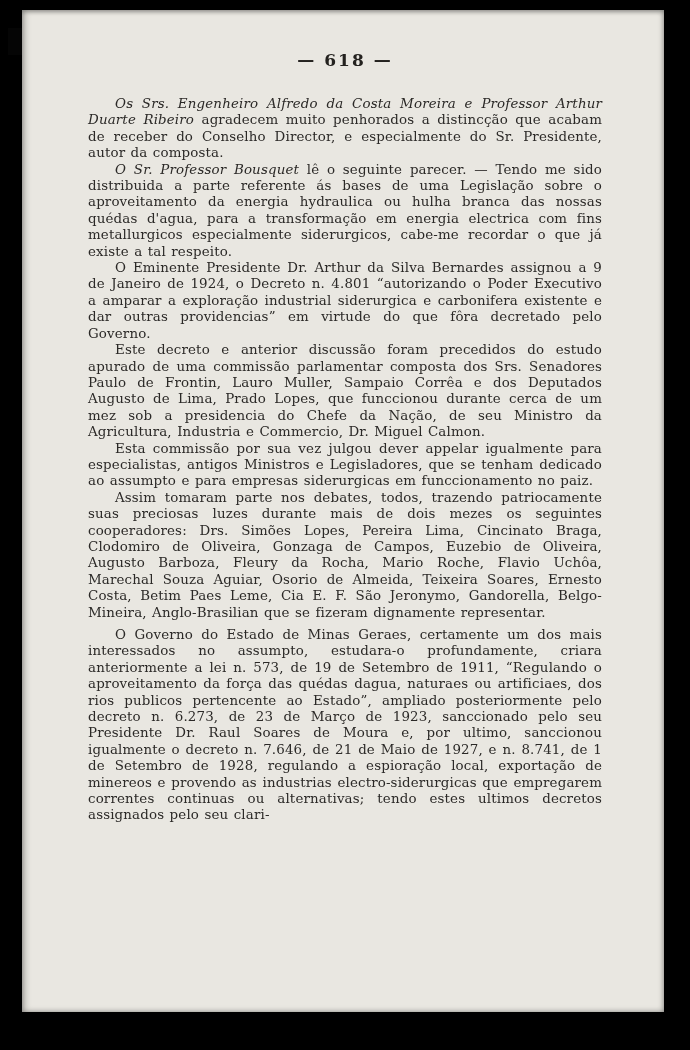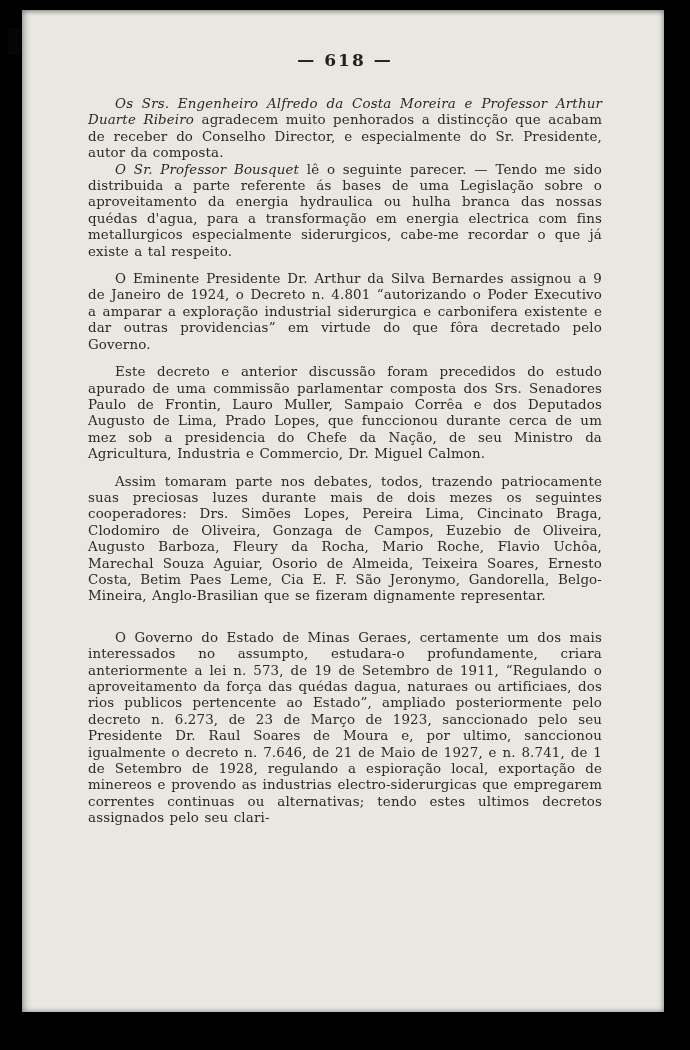"O Eminente Presidente Dr. Arthur" .gap { margin-top: 11px -> none }
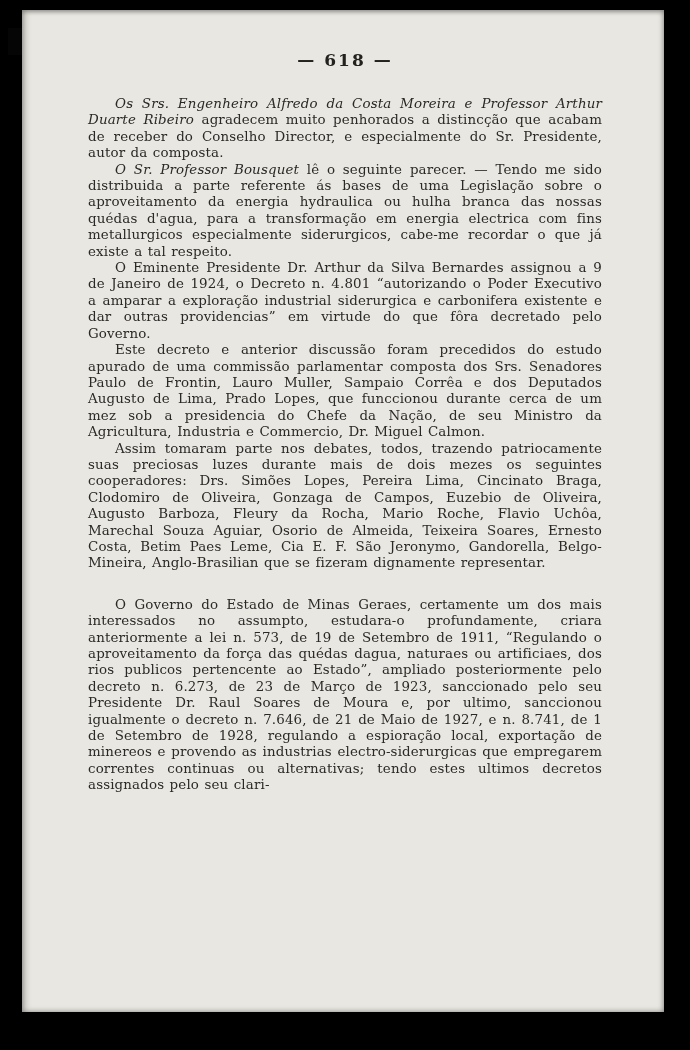"Esta commissão por sua vez" p.para { html: none -> <p><span>Esta commissão por sua vez julgou dever appelar igualmente para especialistas, antigos Ministros e Legisladores, que se tenham dedicado ao assumpto e para empresas siderurgicas em funccionamento no paiz.</span></p> }
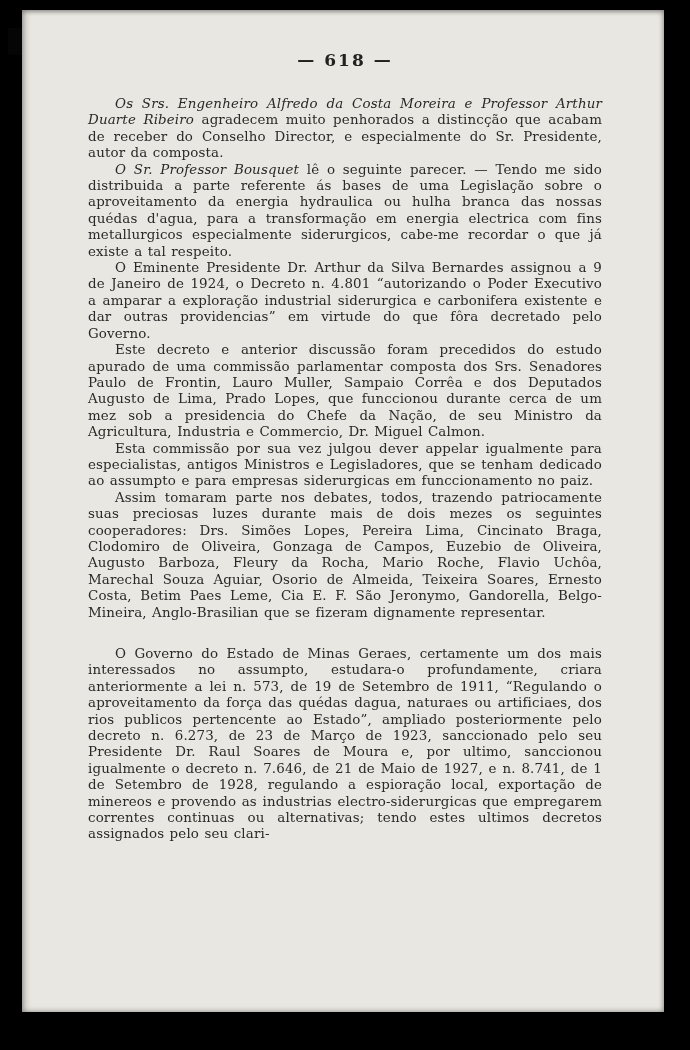"O Governo do Estado de" .gap-lg { margin-top: 25px -> 6px }
